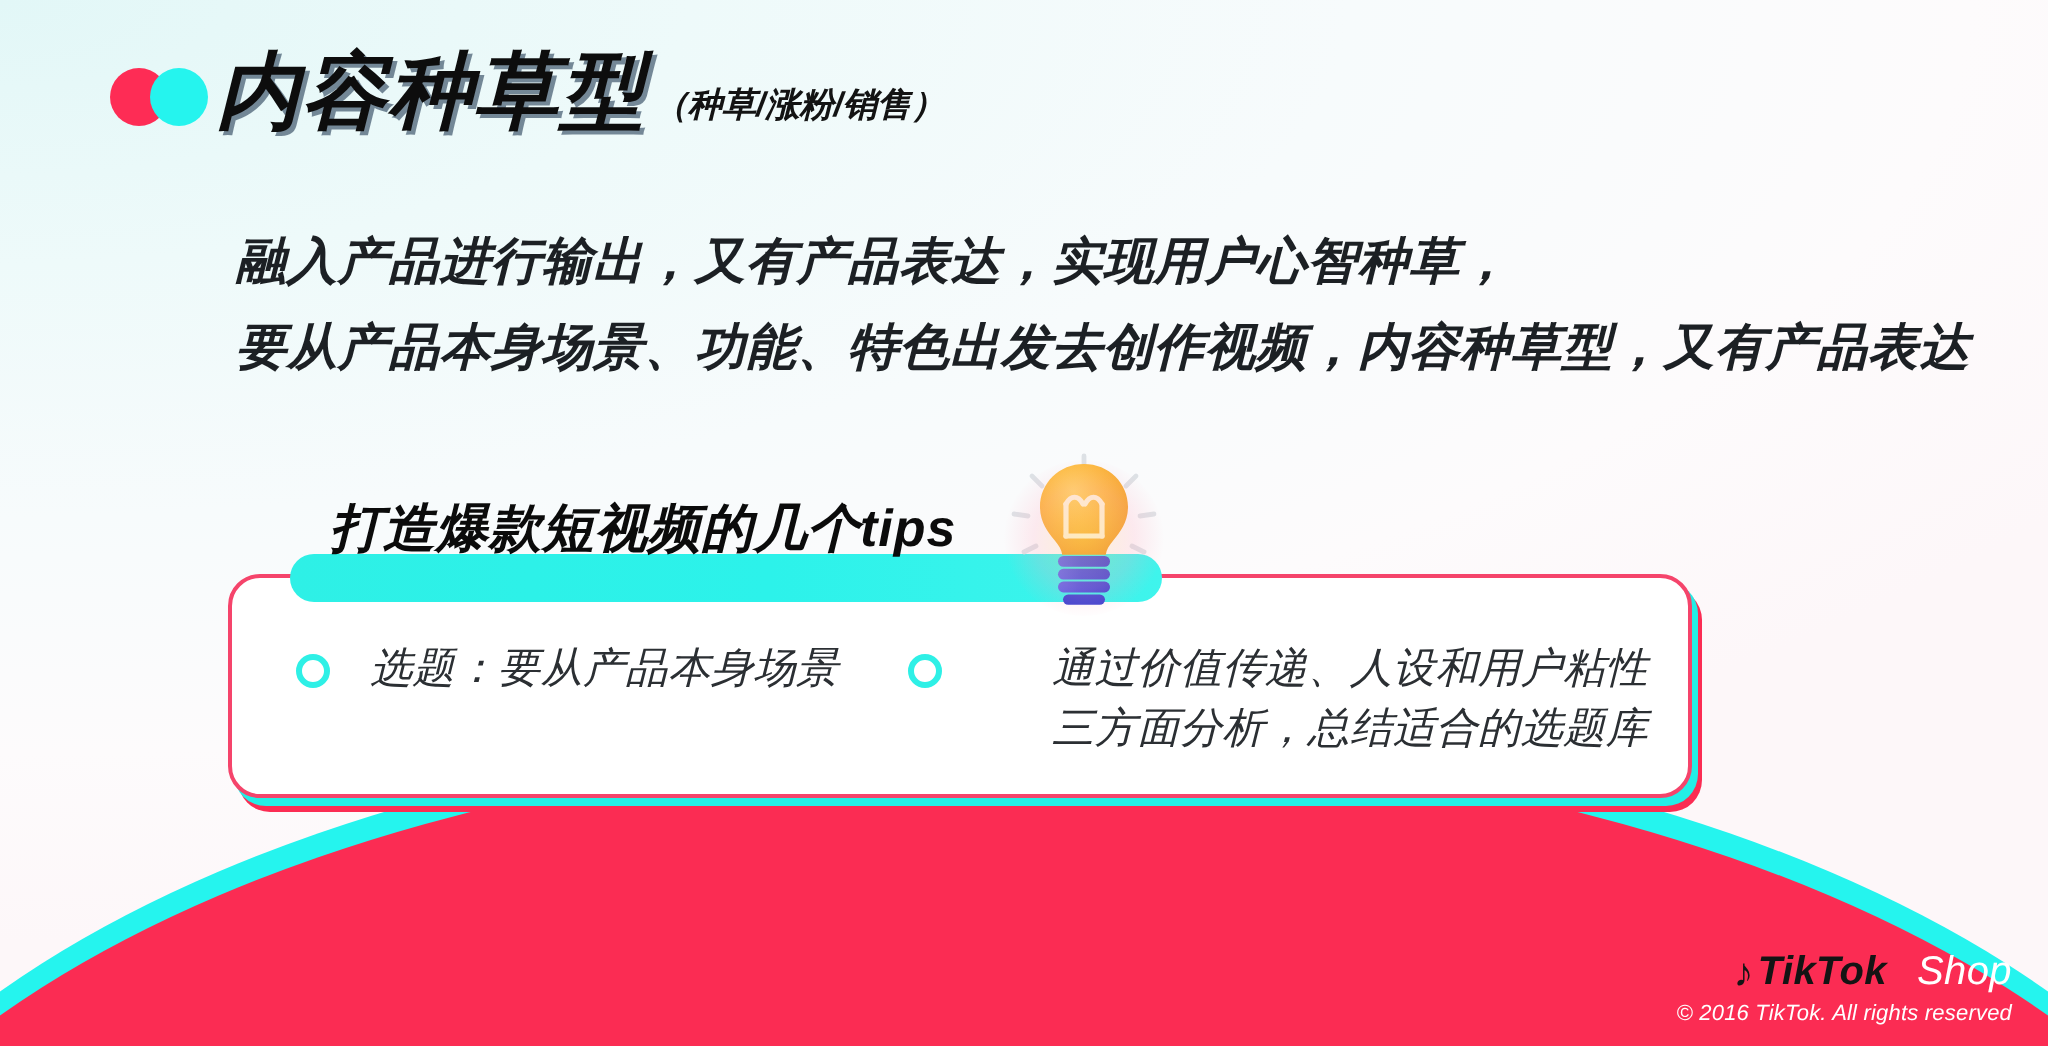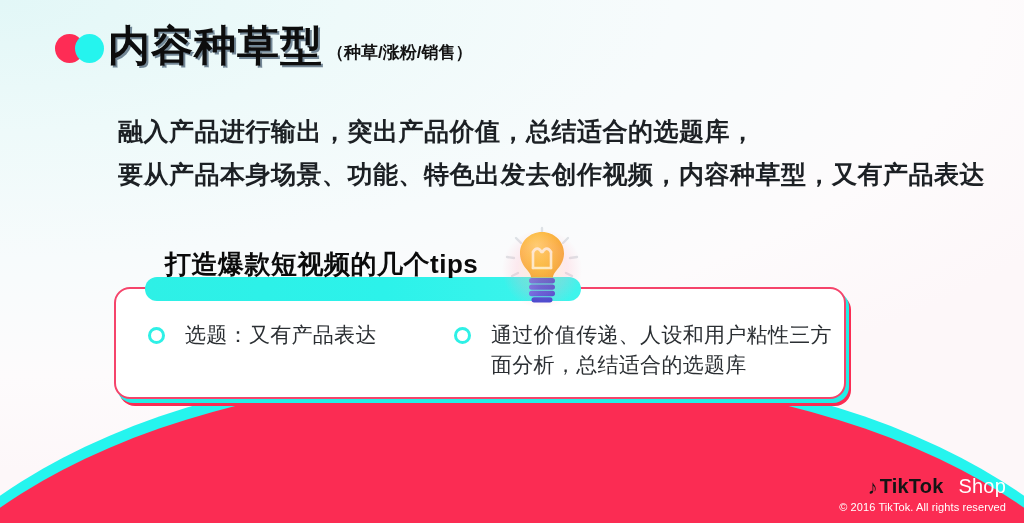"内容种草型" #slide { font-style: none -> italic }
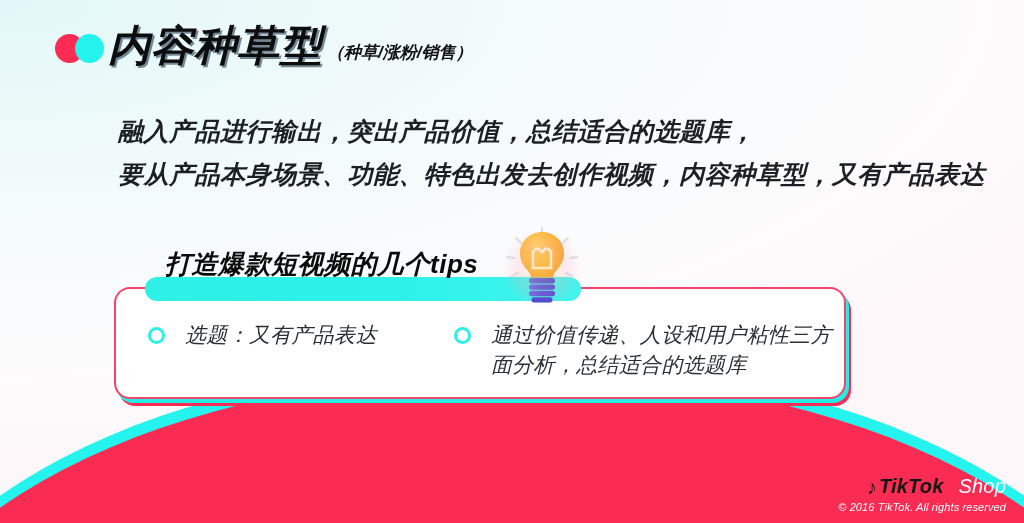"融入产品进行输出，突出产品价值，总结适合的选题库，" div.body-line { text: 突出产品价值，总结适合的选题库 -> 又有产品表达，实现用户心智种草 }
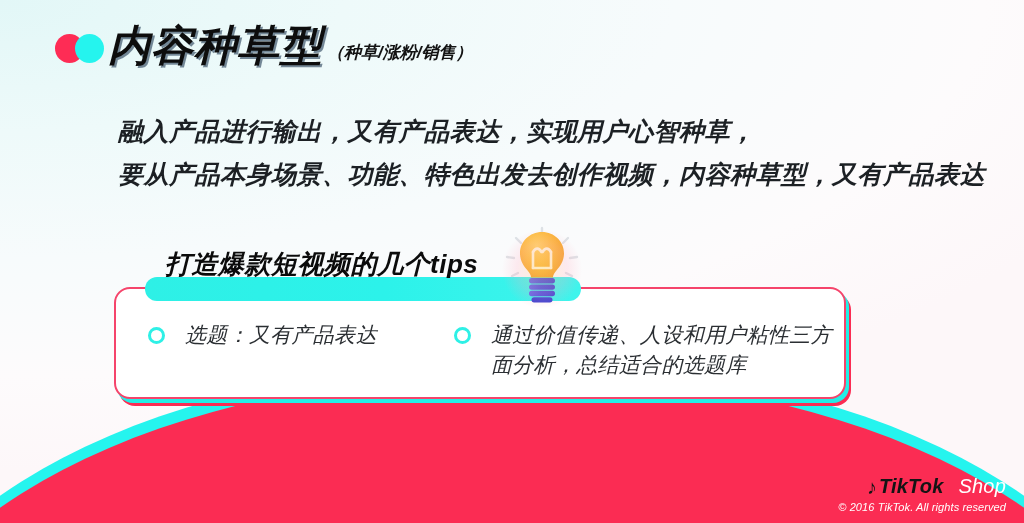"选题：又有产品表达" span.tip-text { text: 又有产品表达 -> 要从产品本身场景 }
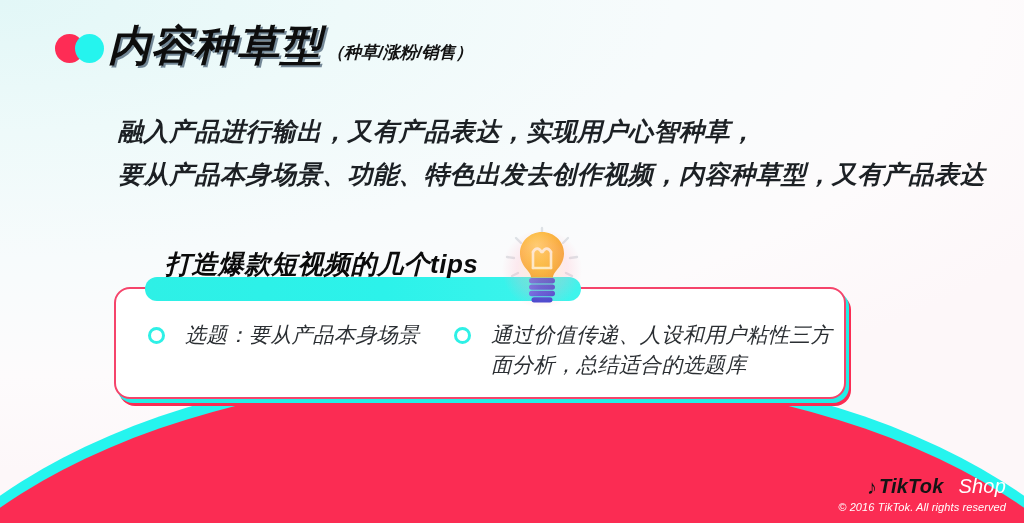"通过价值传递、人设和用户粘性三方面分析，总结适合的选题库" .tip-2 { gap: none -> 35px }
